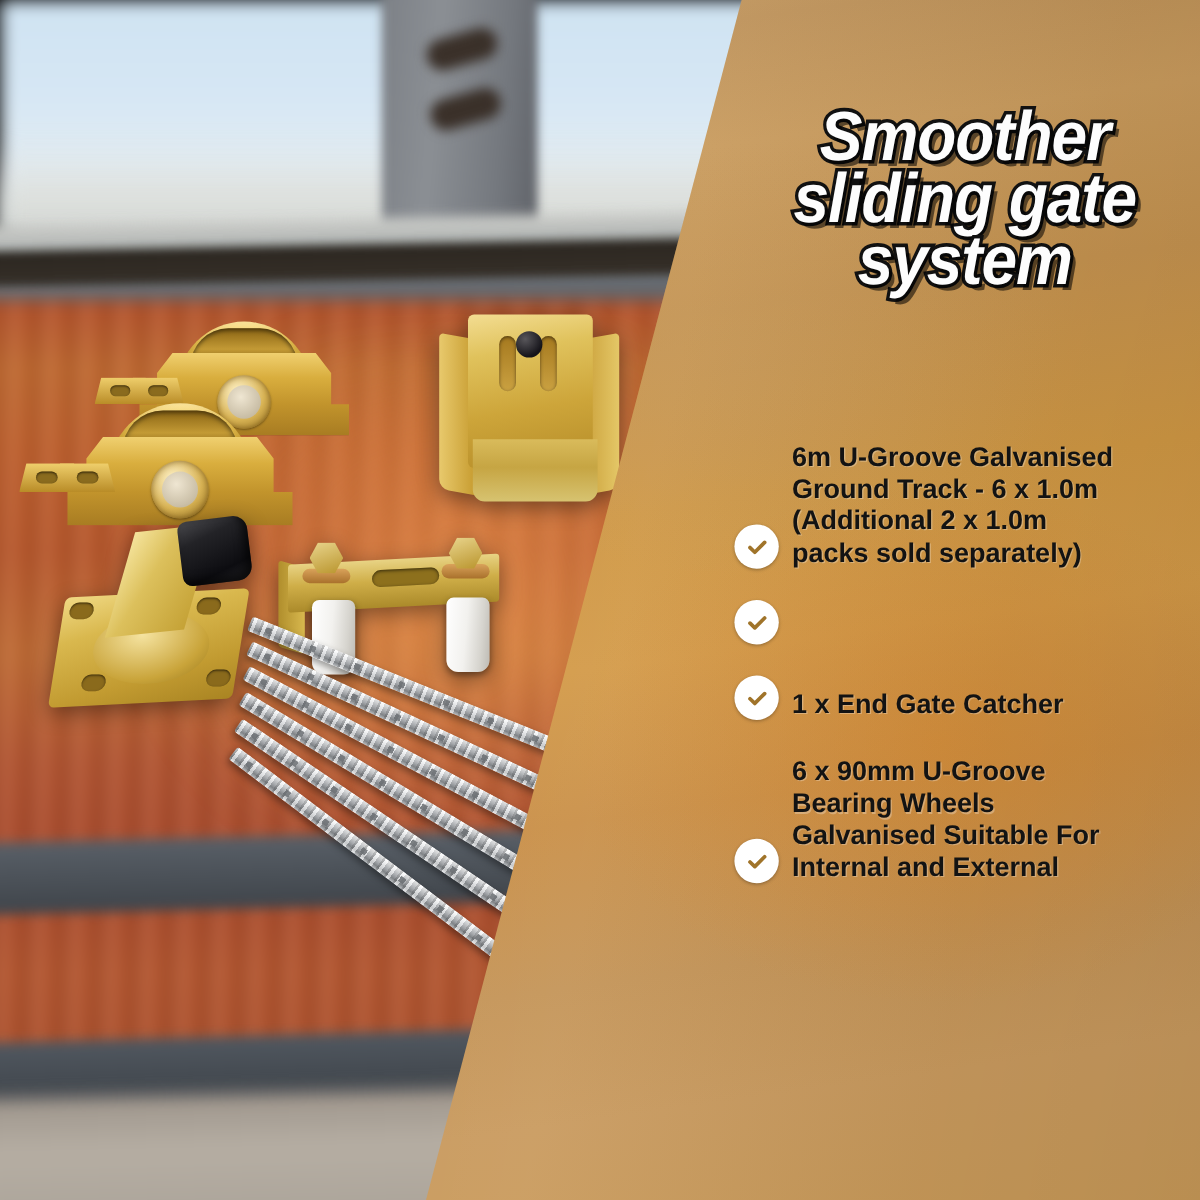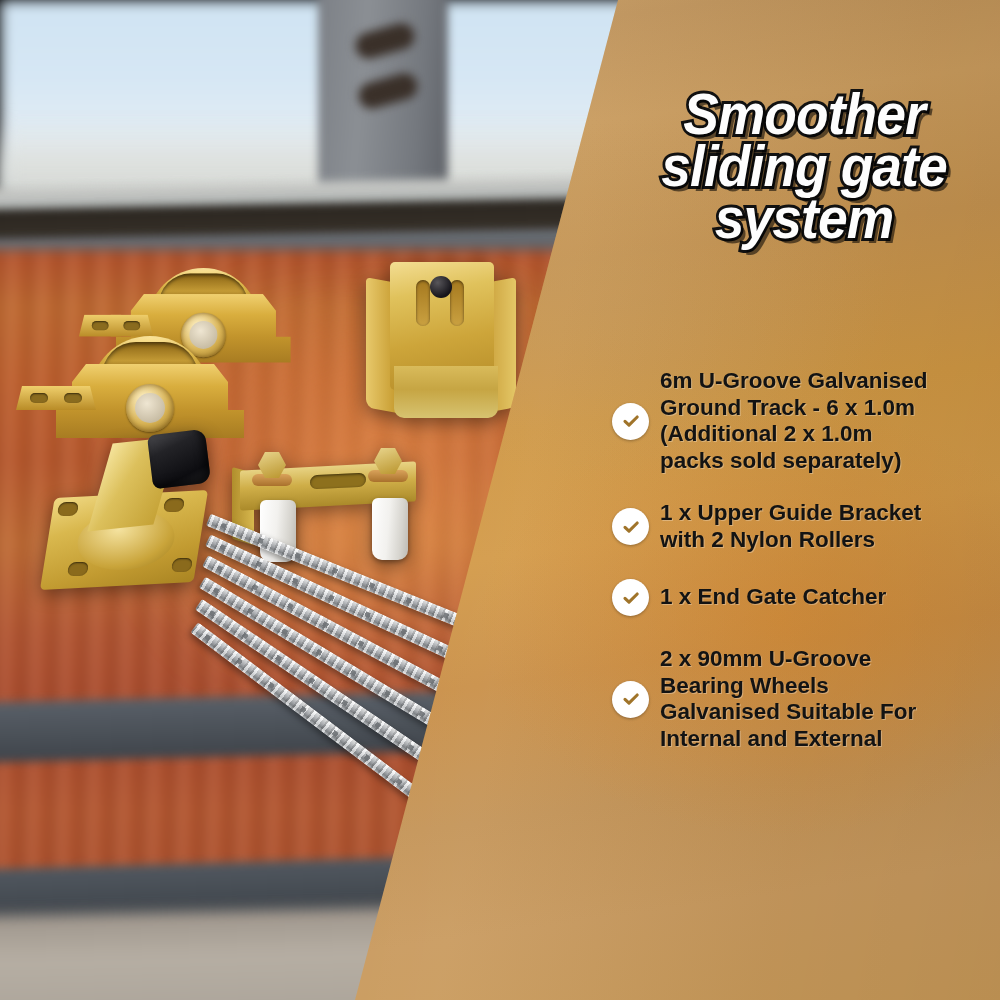"6m U-Groove Galvanised" .feature { align-items: center -> flex-end }
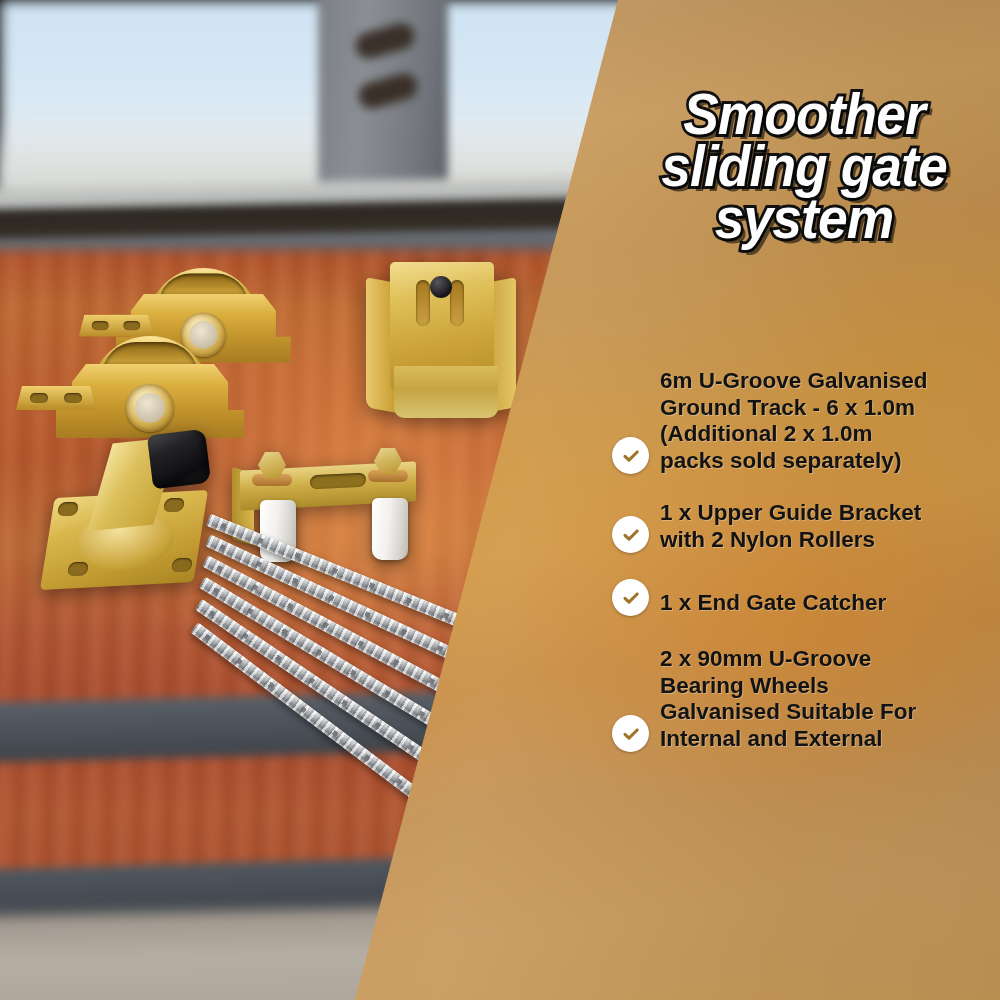"1 x Upper Guide Bracket" span.ftext { html: <span>1 x Upper Guide Bracket with 2 Nylon Rollers</span> -> none }
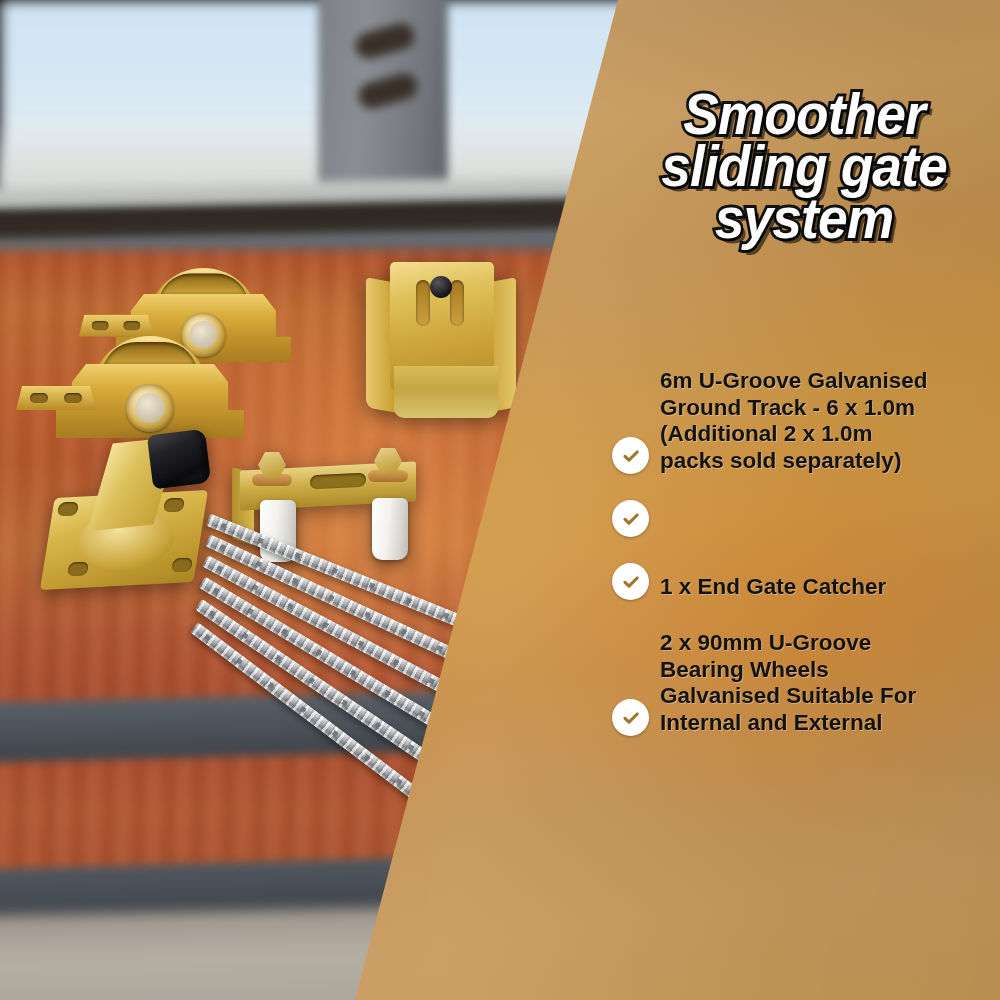"2 x 90mm U-Groove" span.ftext { text: 2 -> 6 }
